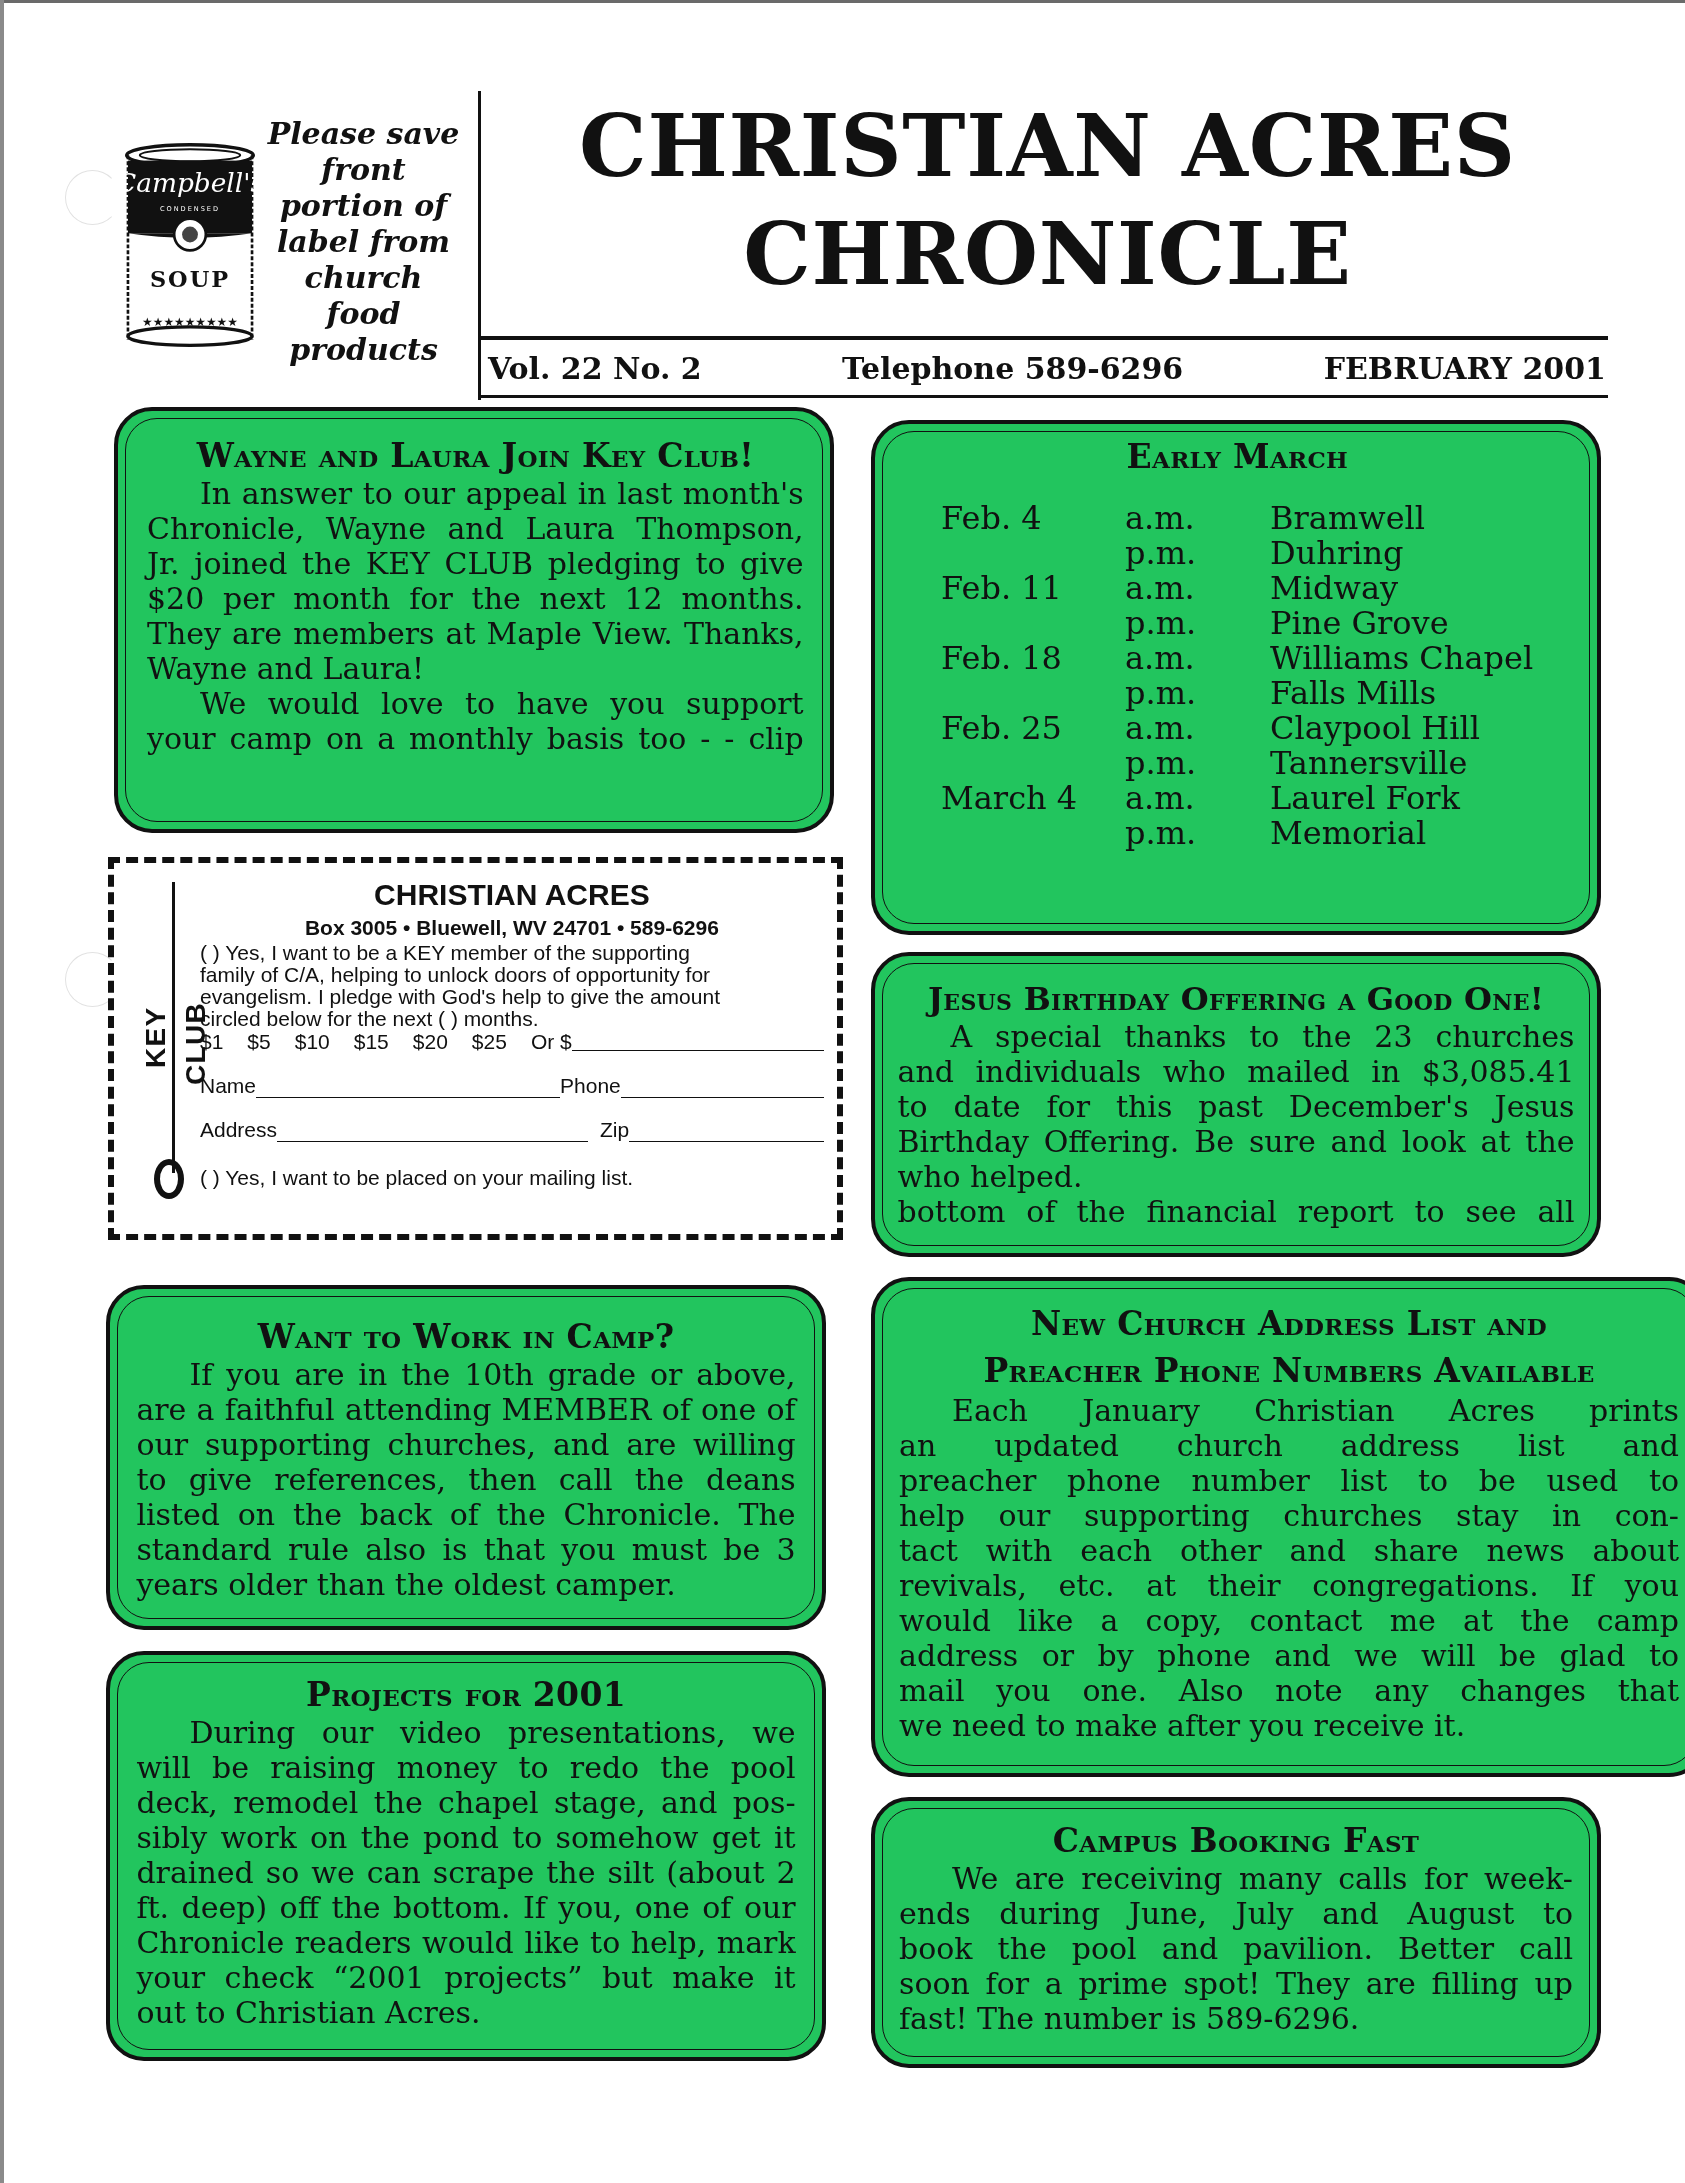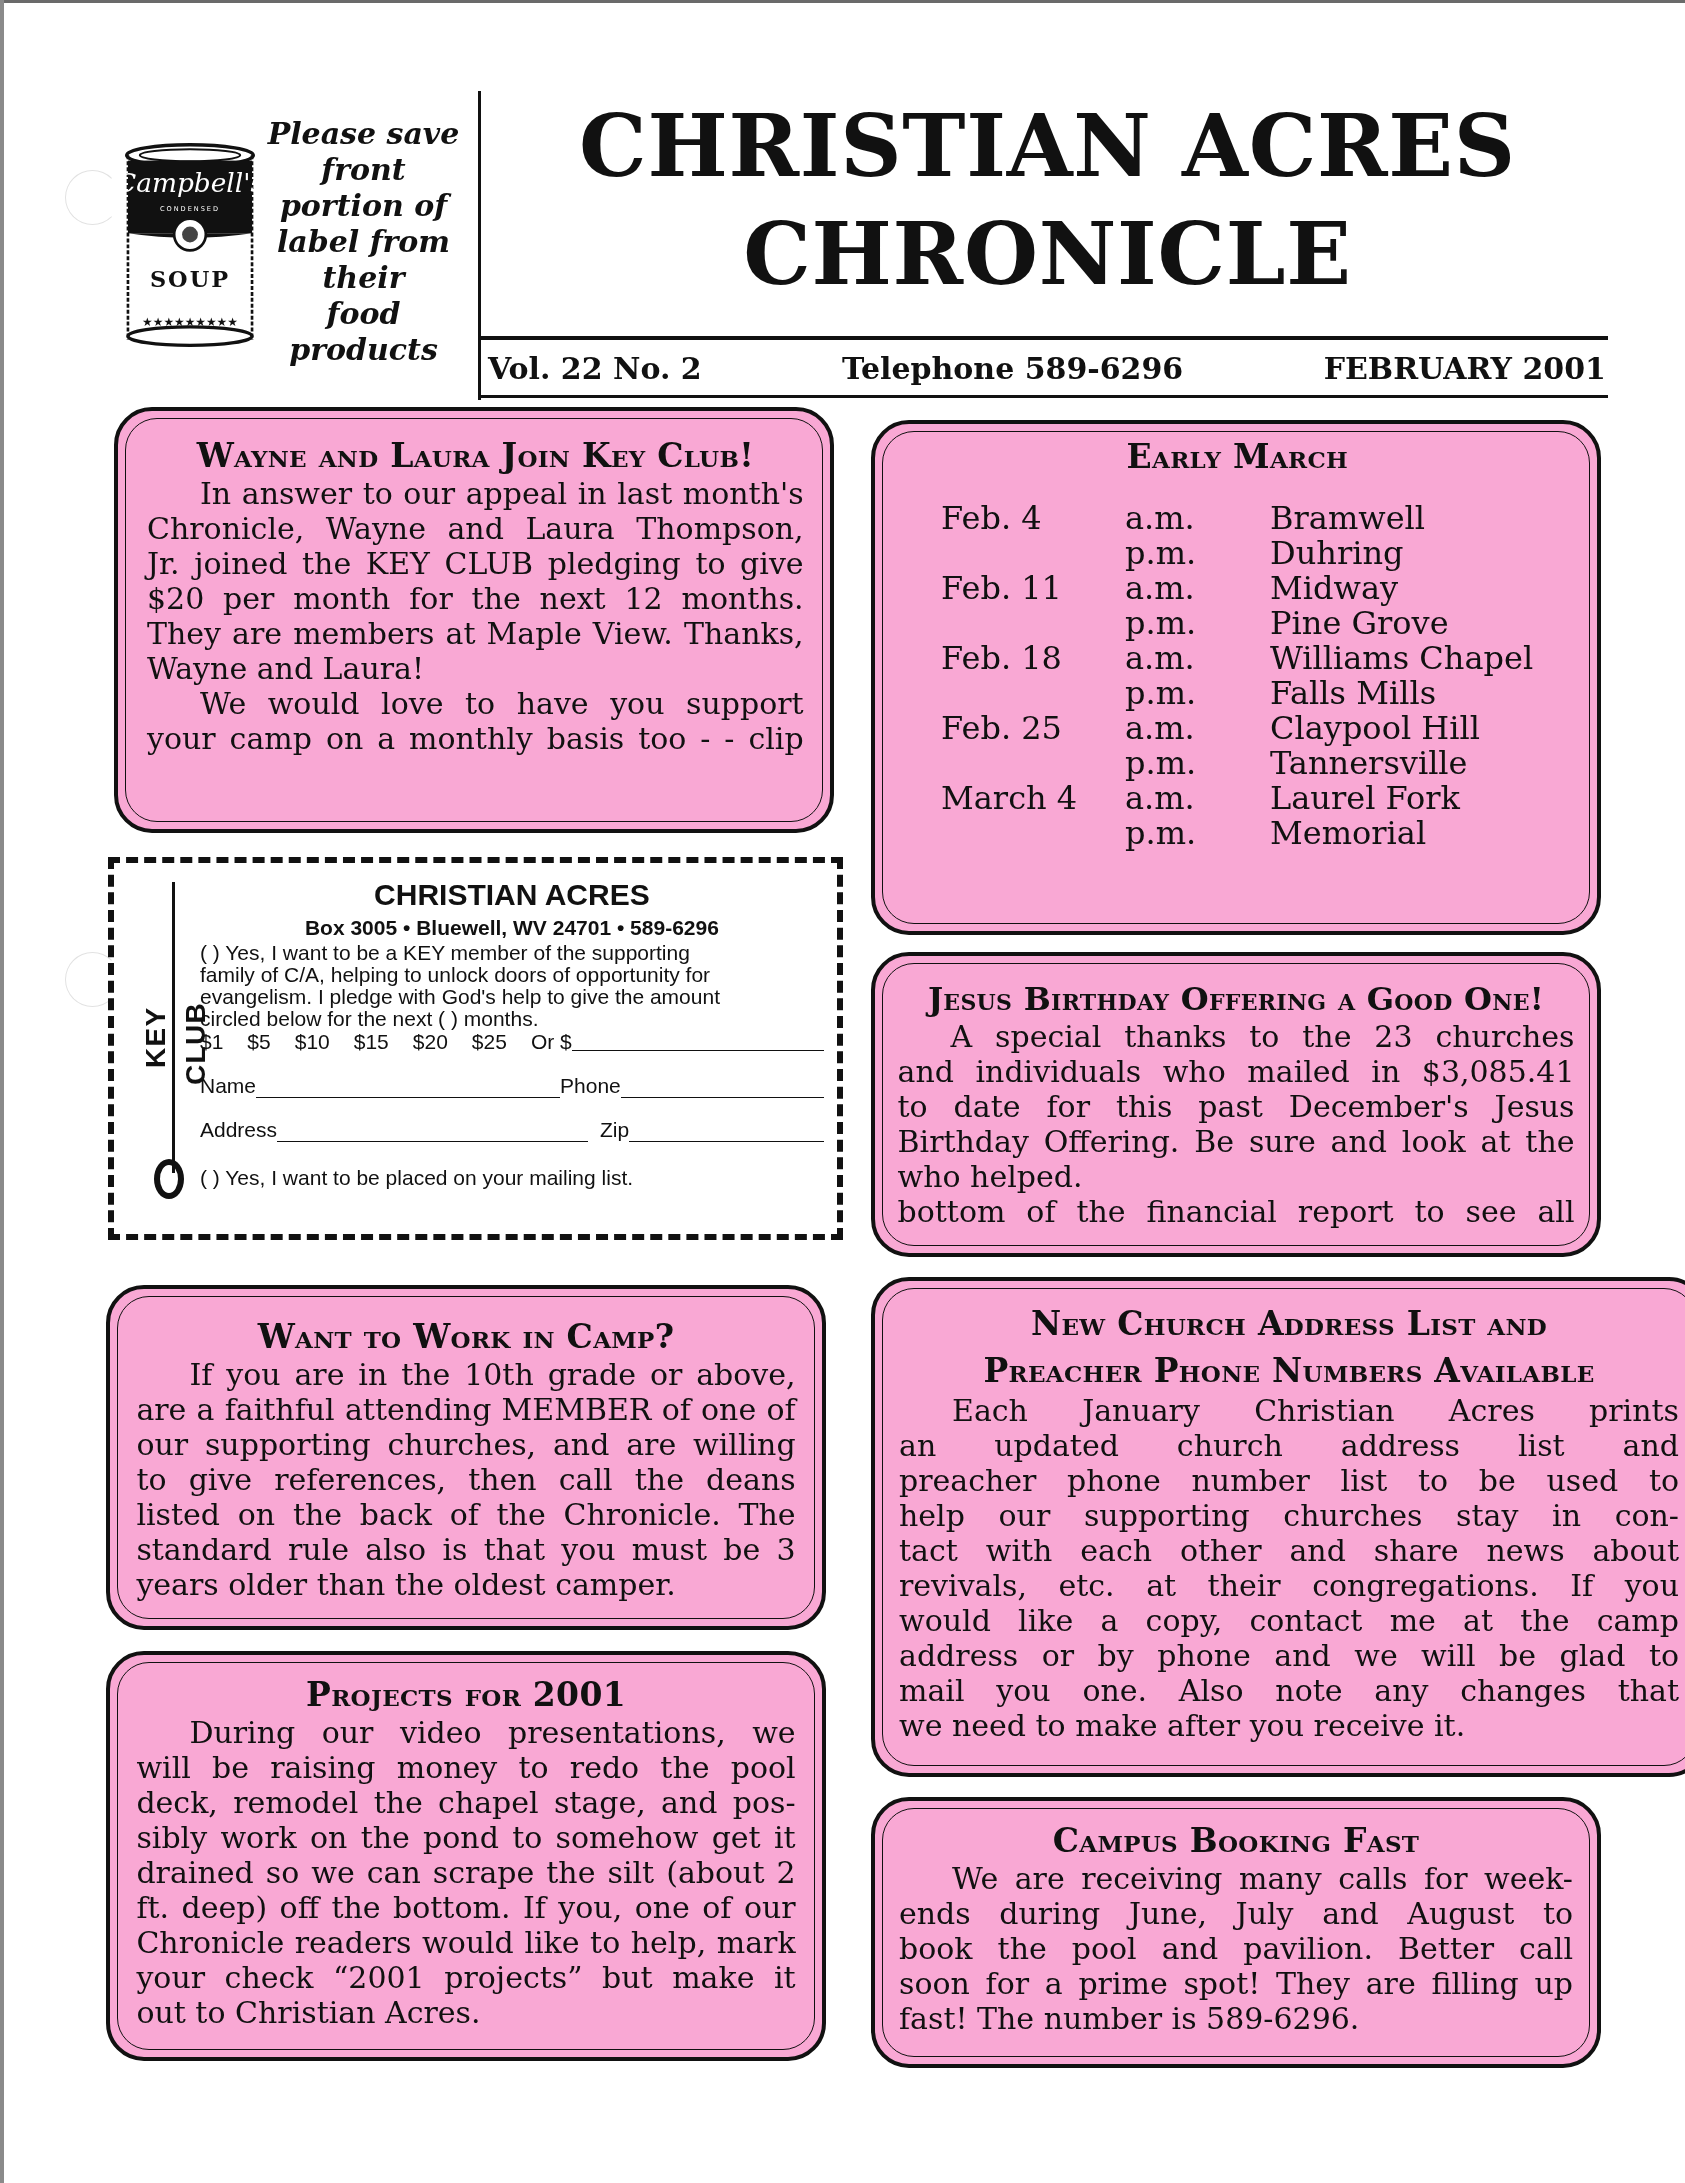"their" div { text: their -> church }
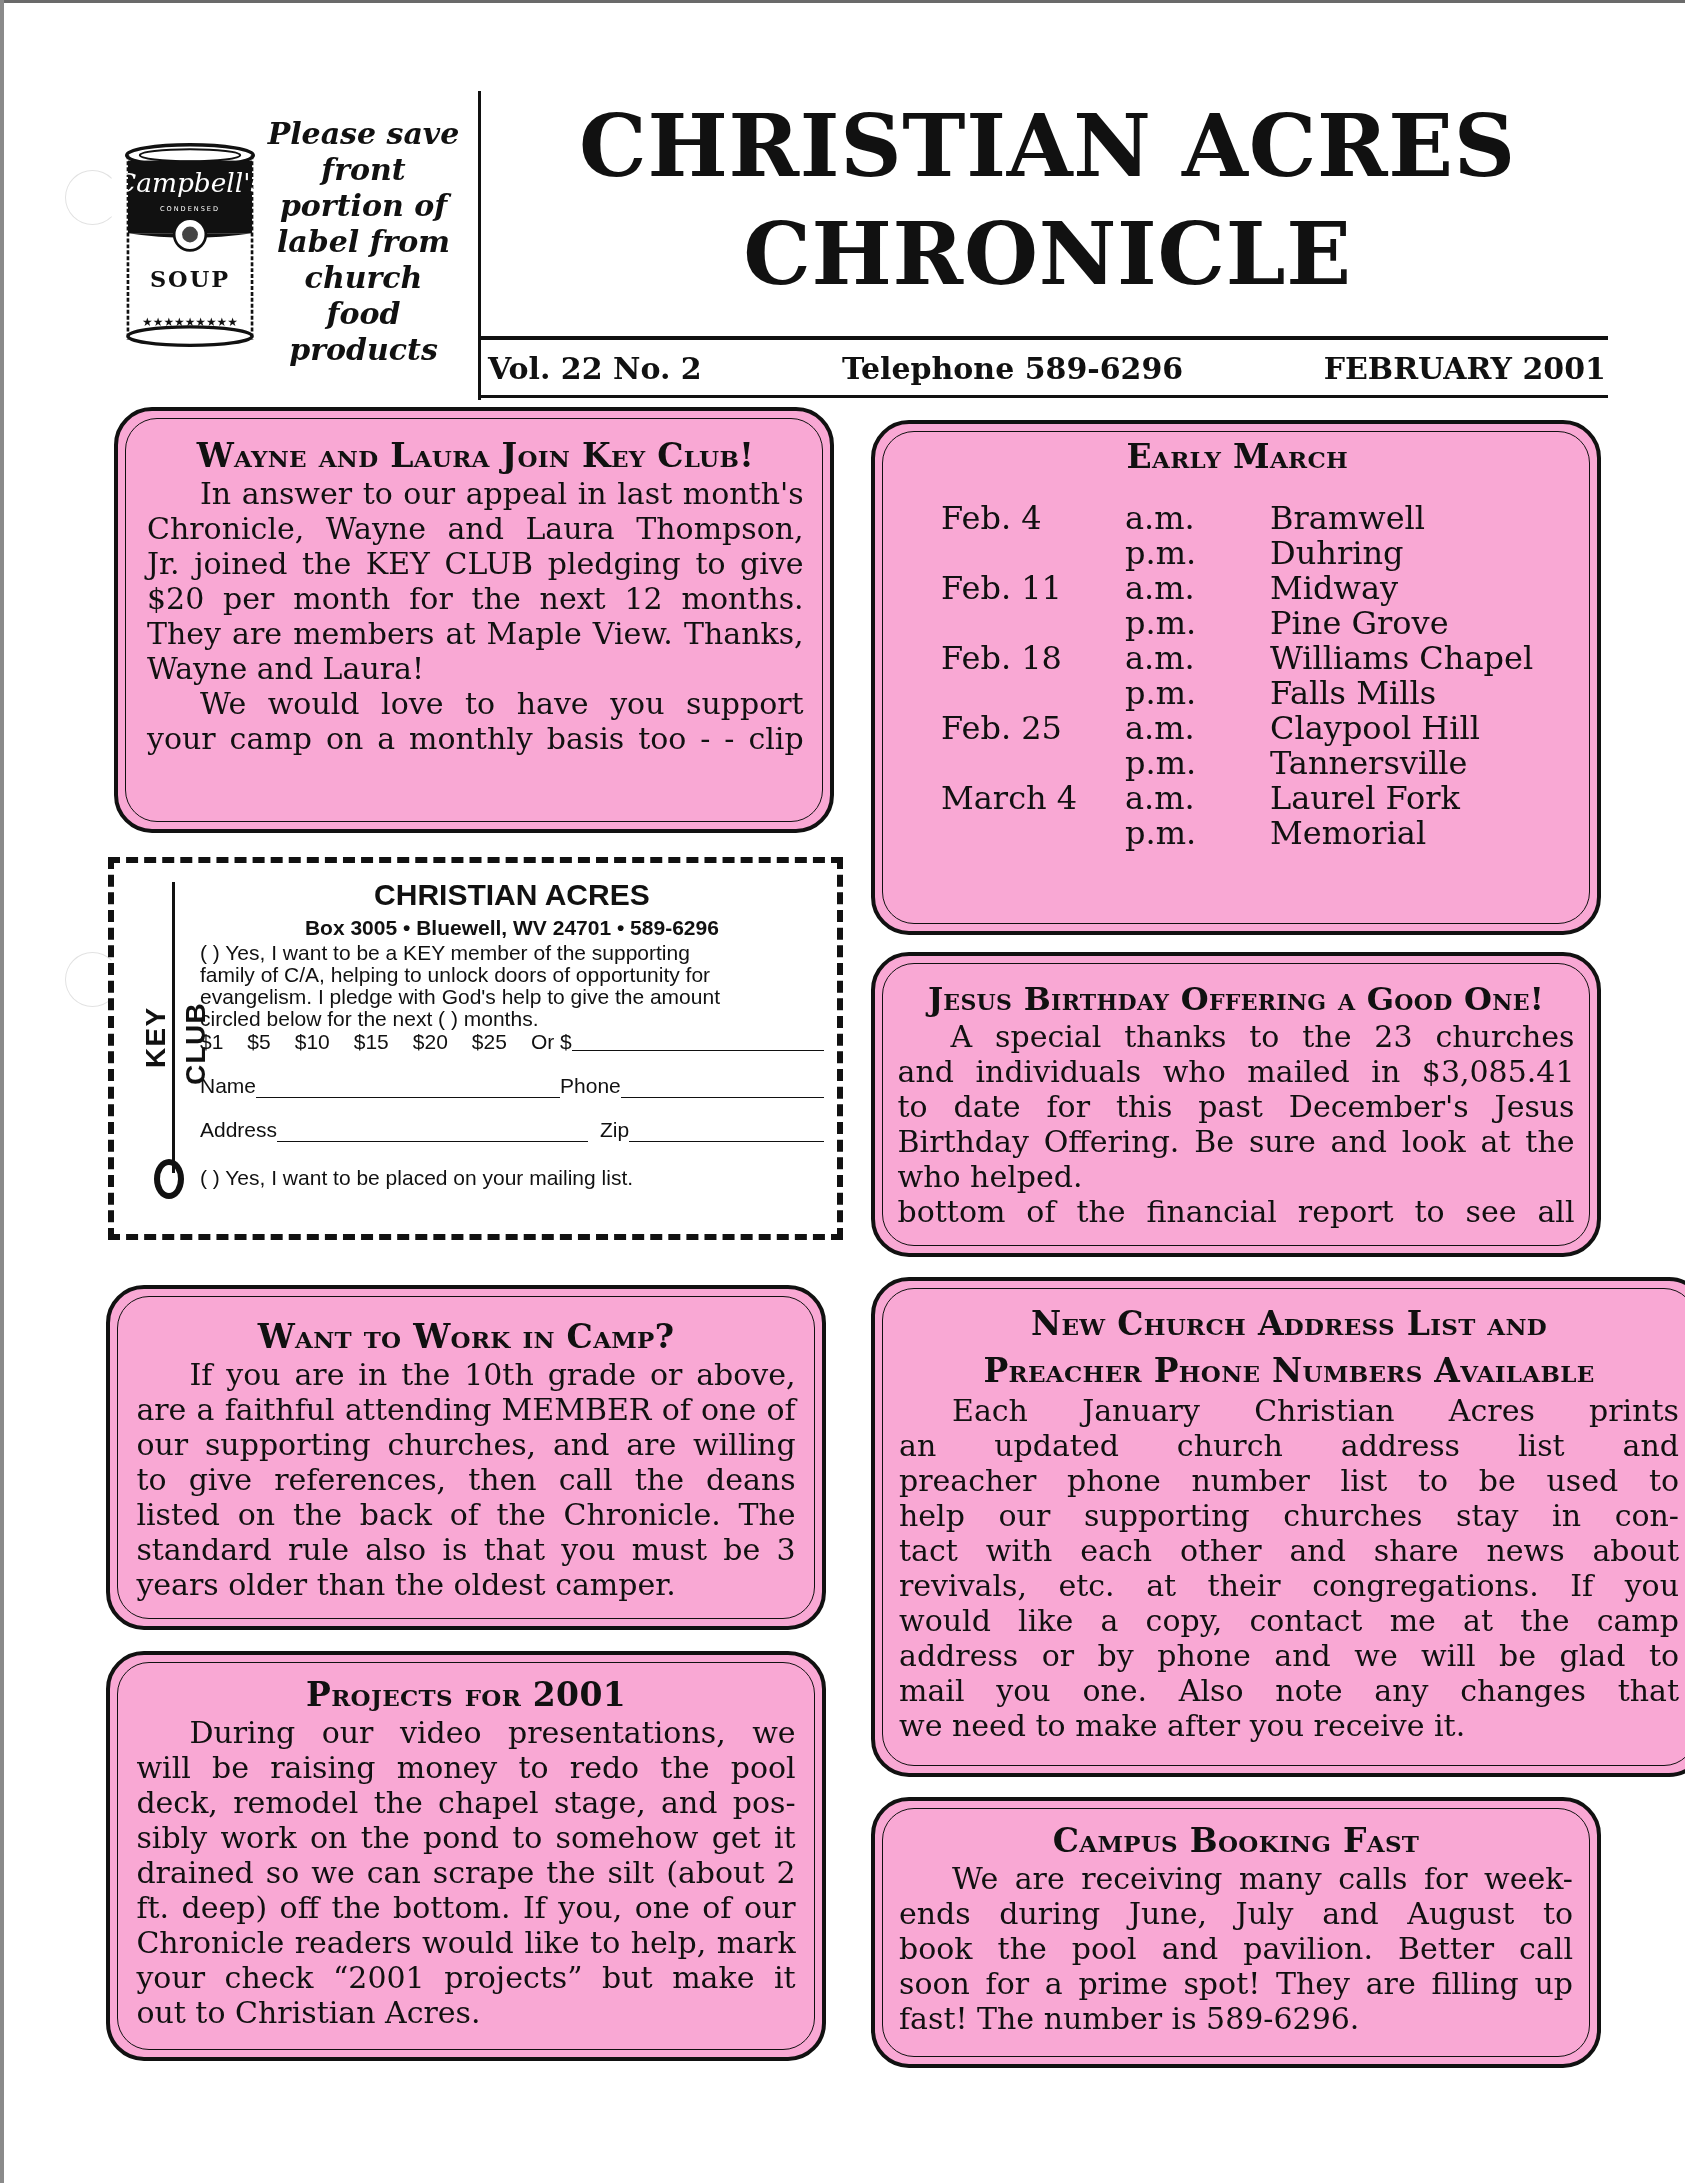"Wayne and Laura Join Key" .box { background: #f9a8d4 -> #22c55e }
